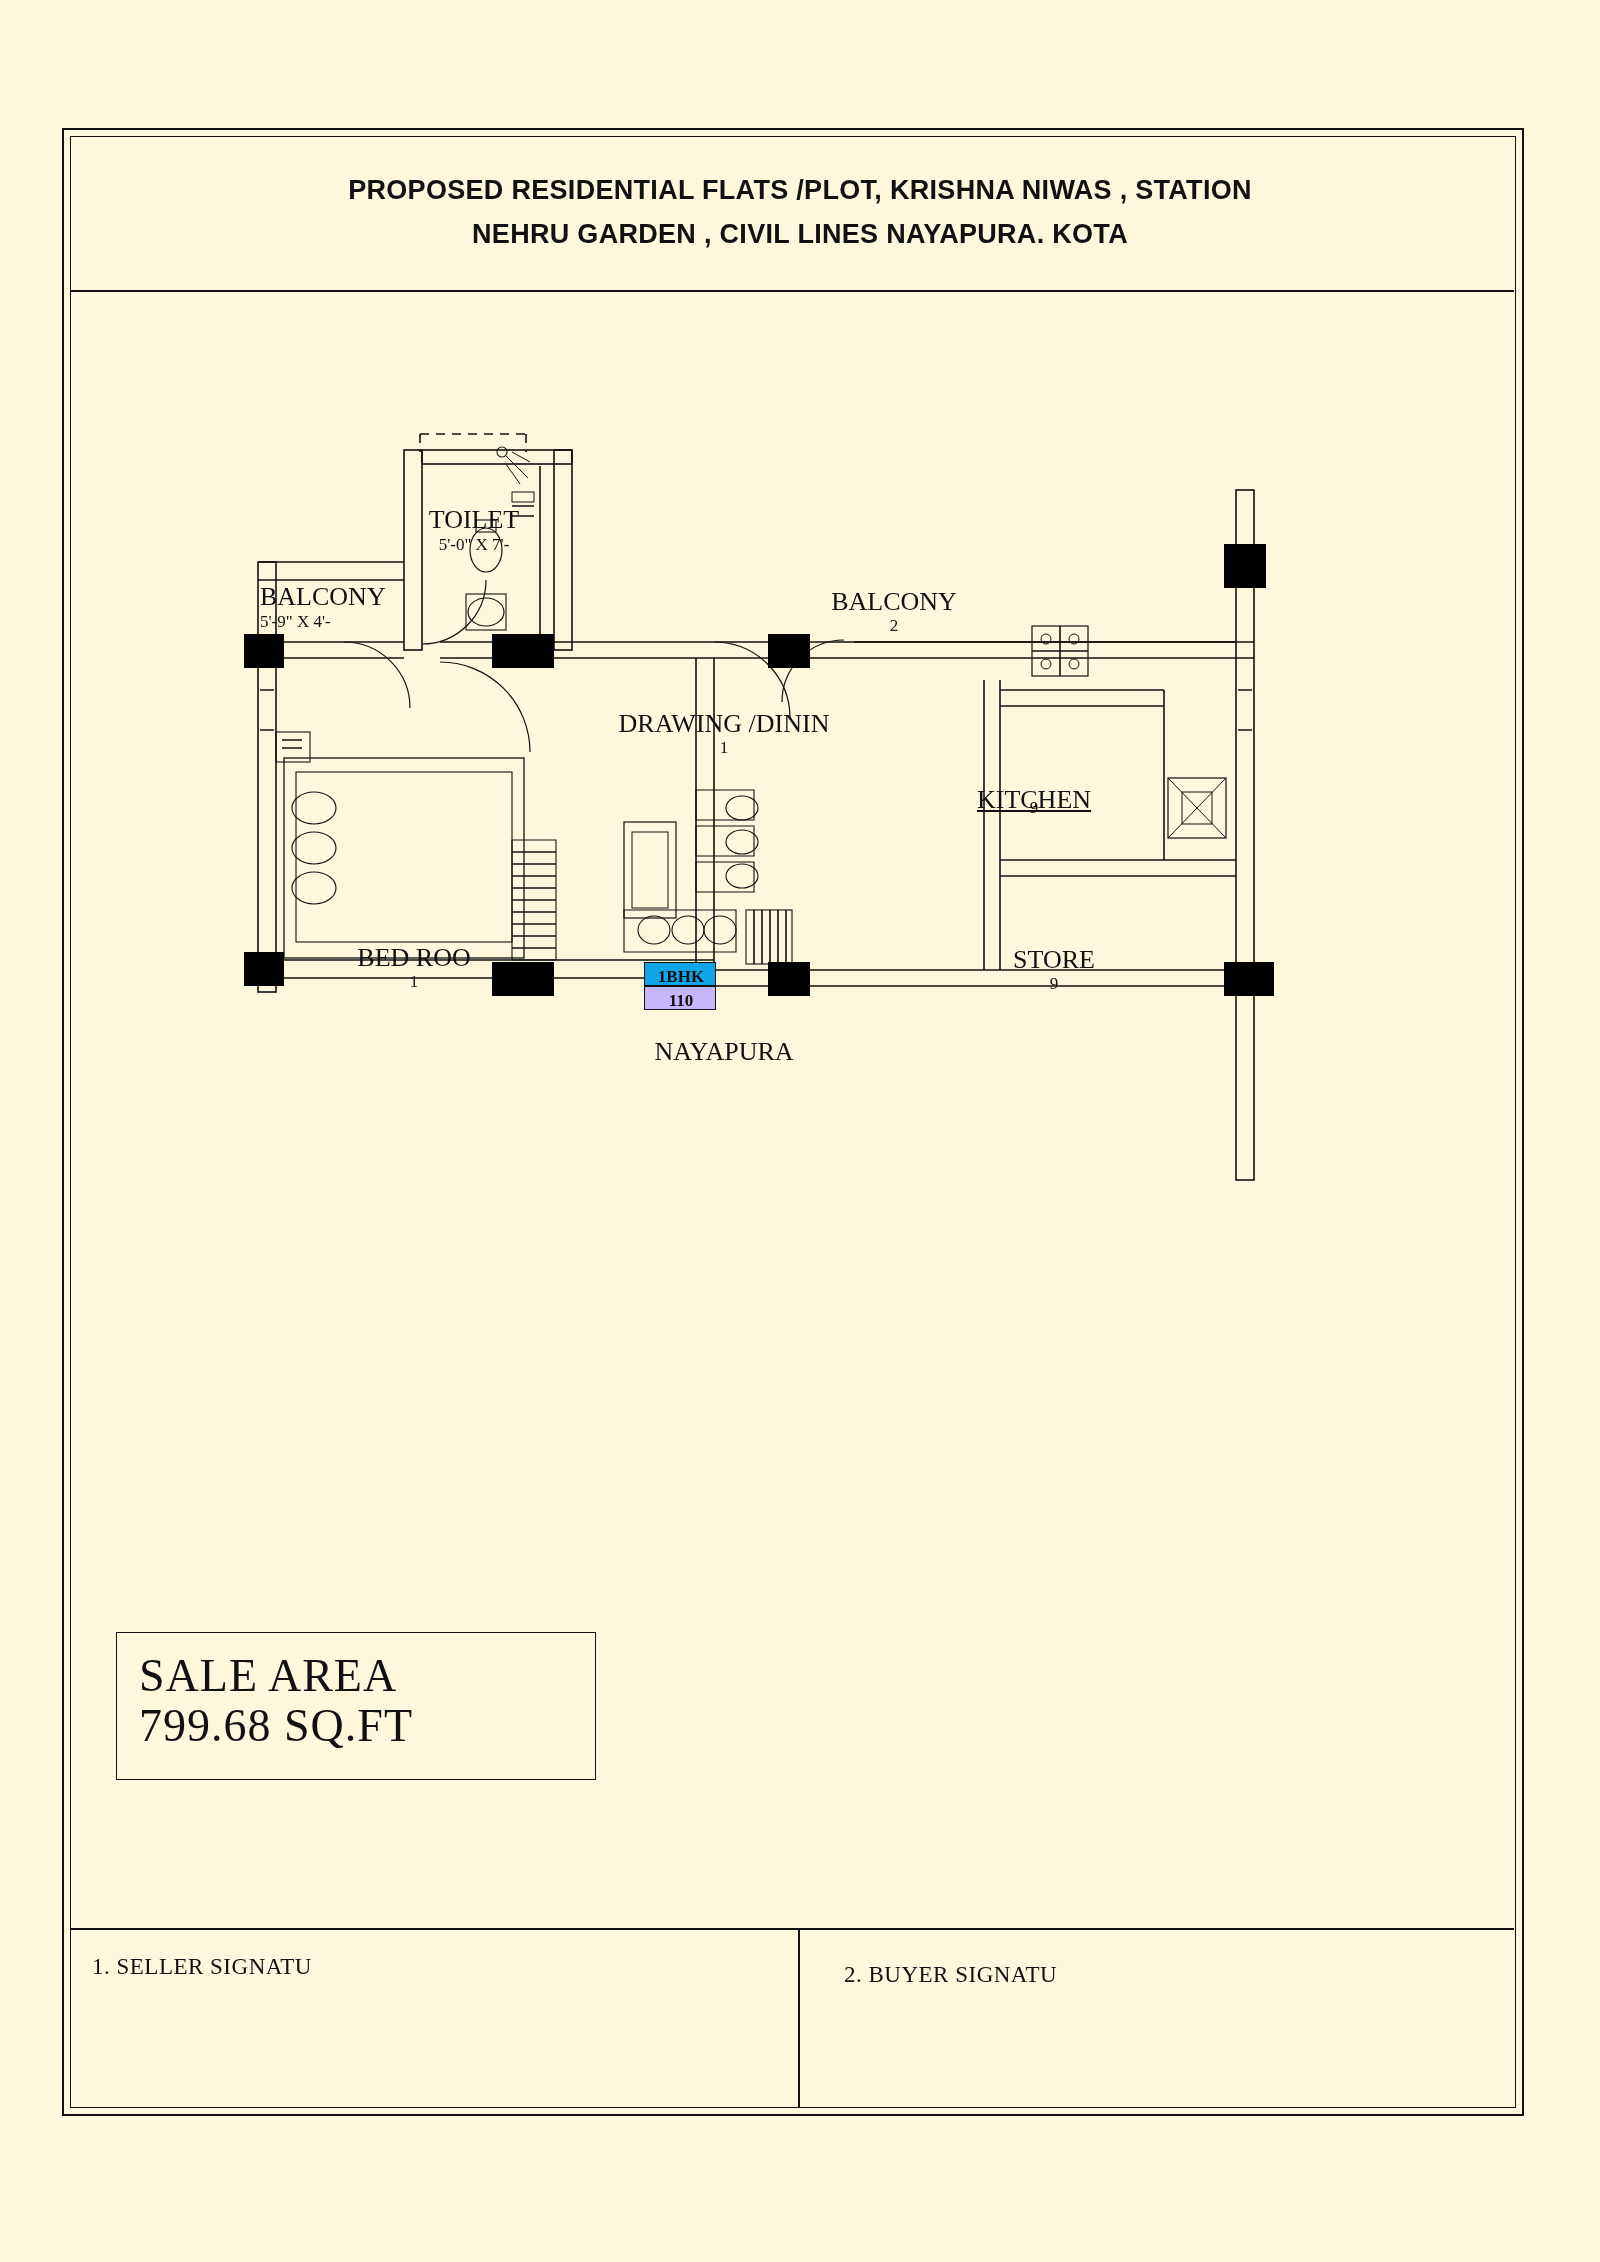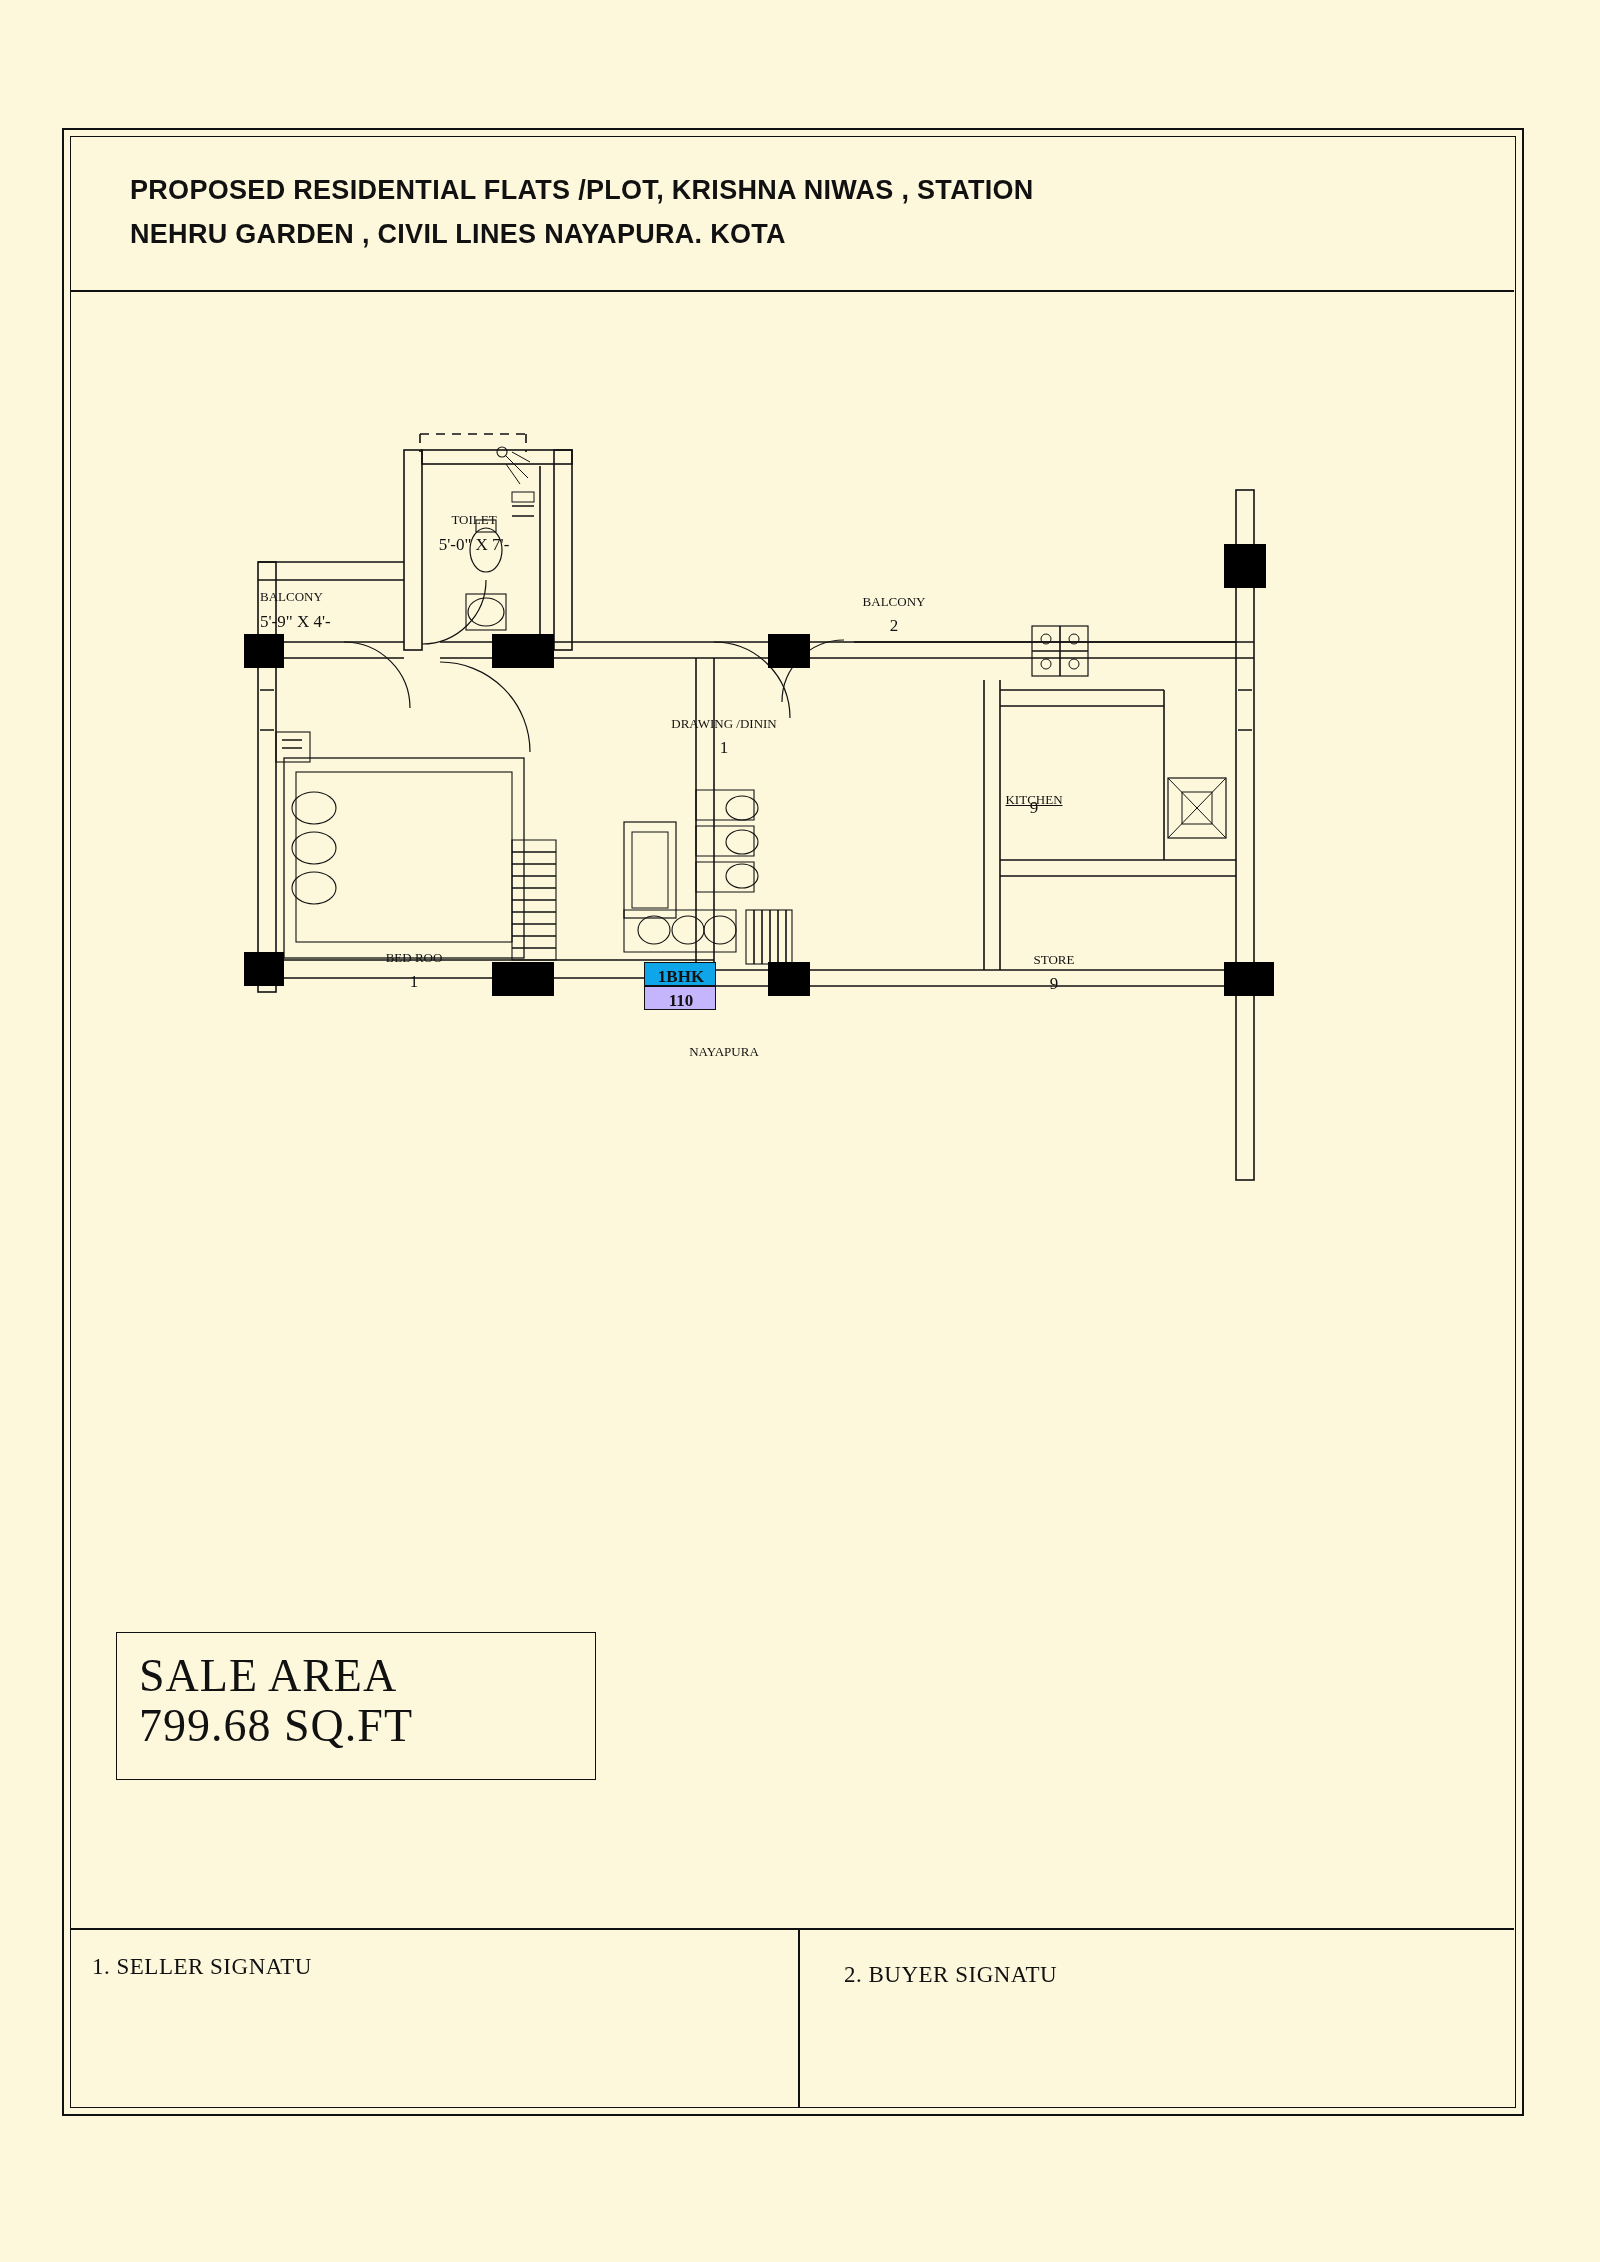"PROPOSED RESIDENTIAL FLATS /PLOT," .title-block { text-align: none -> center }
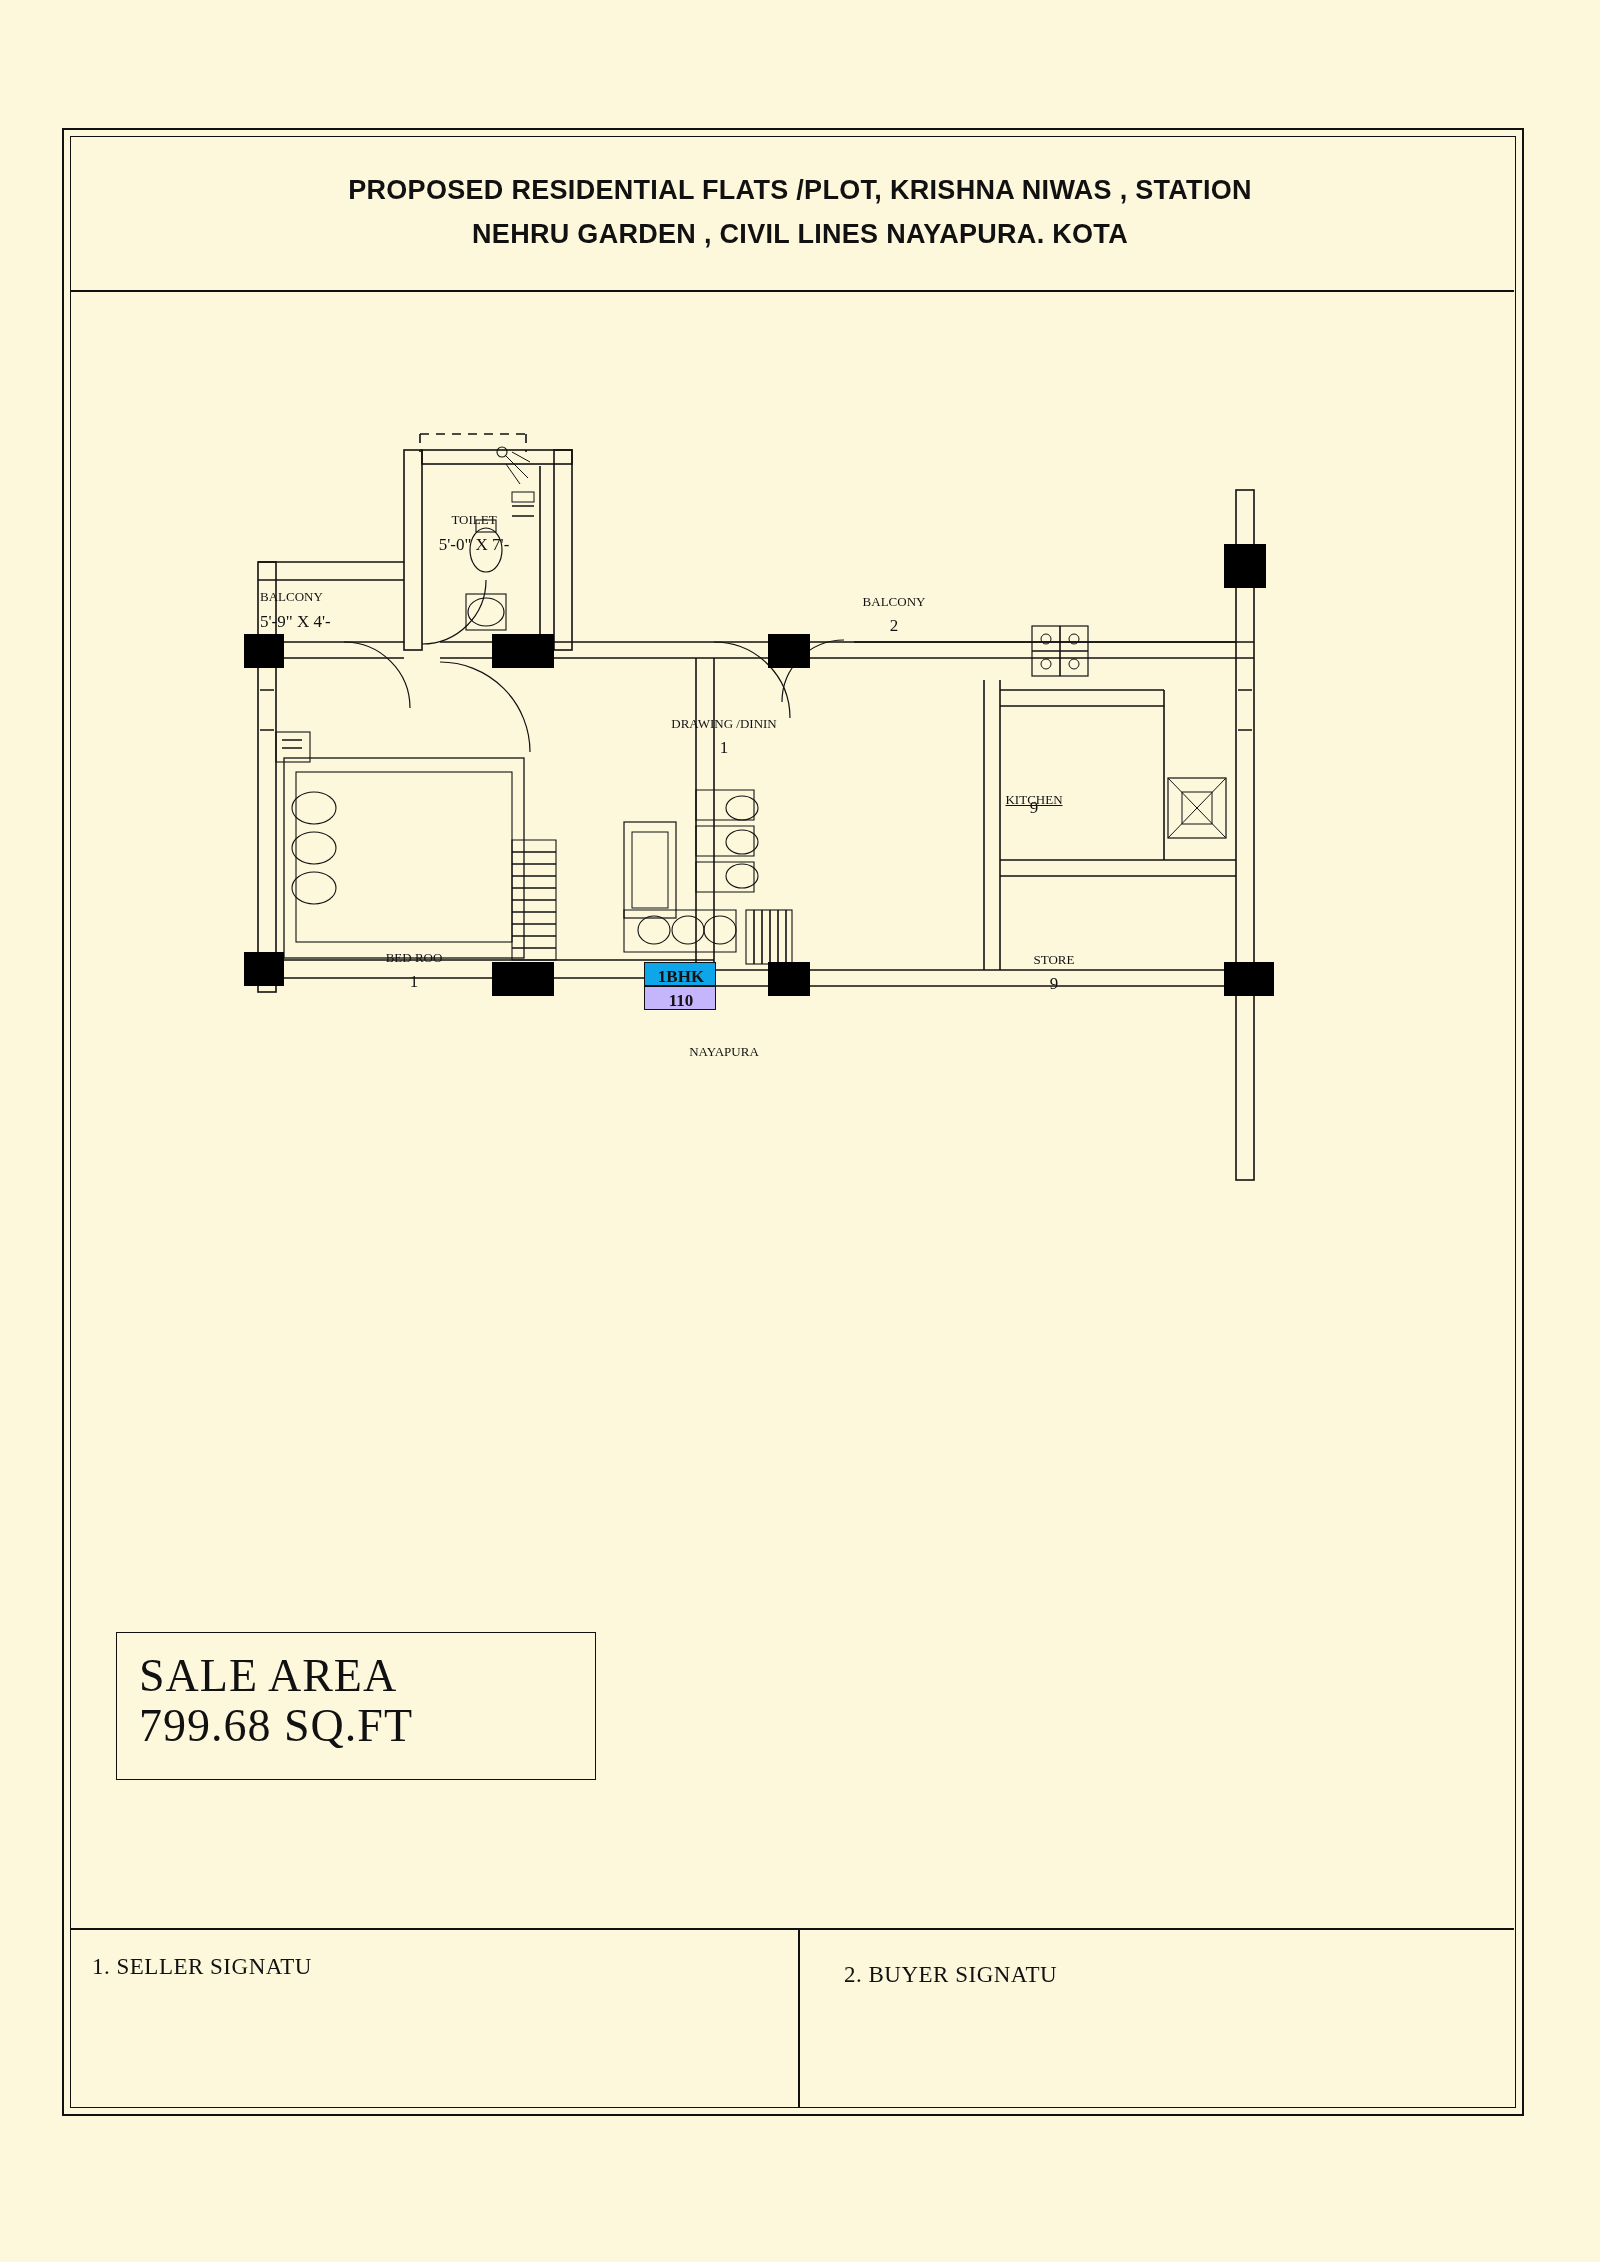"TOILET" .lbl { font-size: 13px -> 26px }
